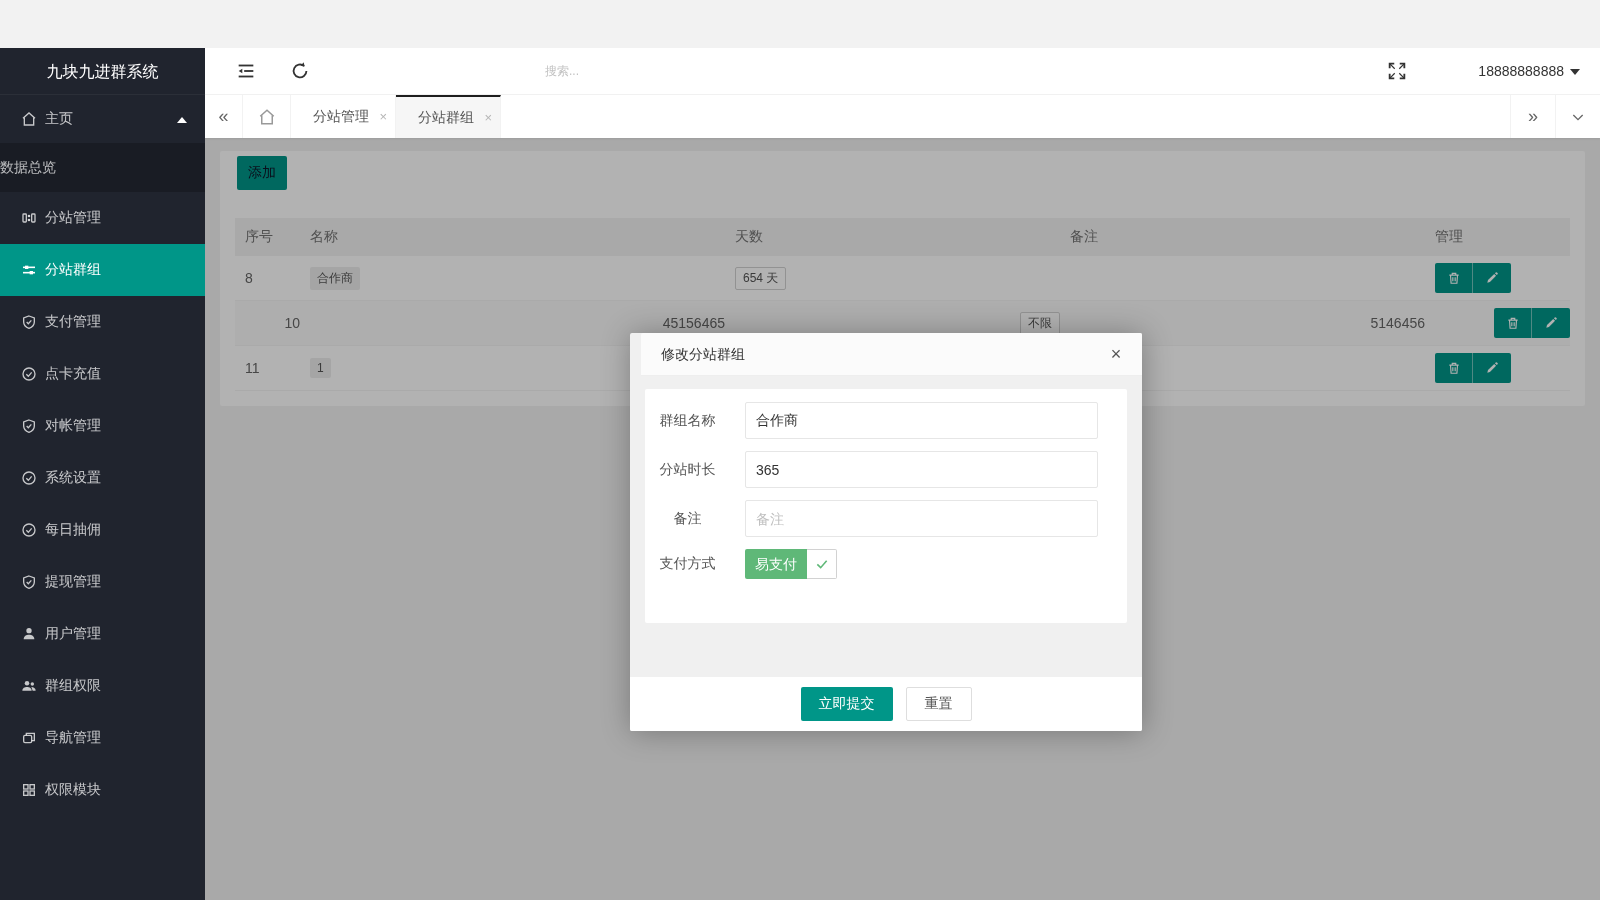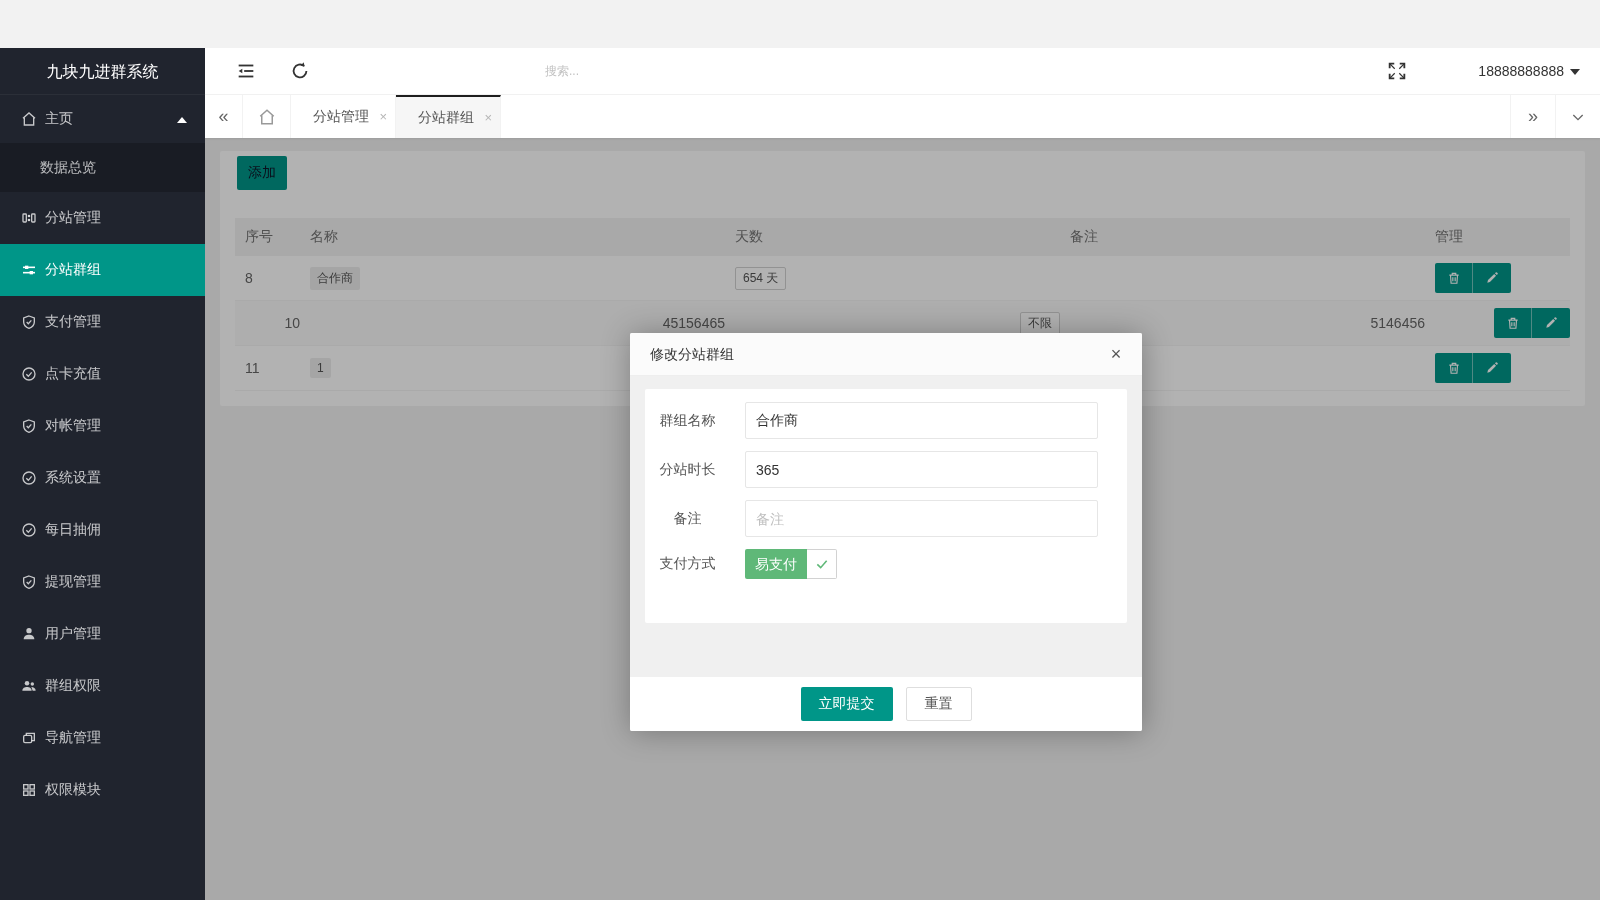"数据总览" .nav-sub { padding-left: 40px -> none }
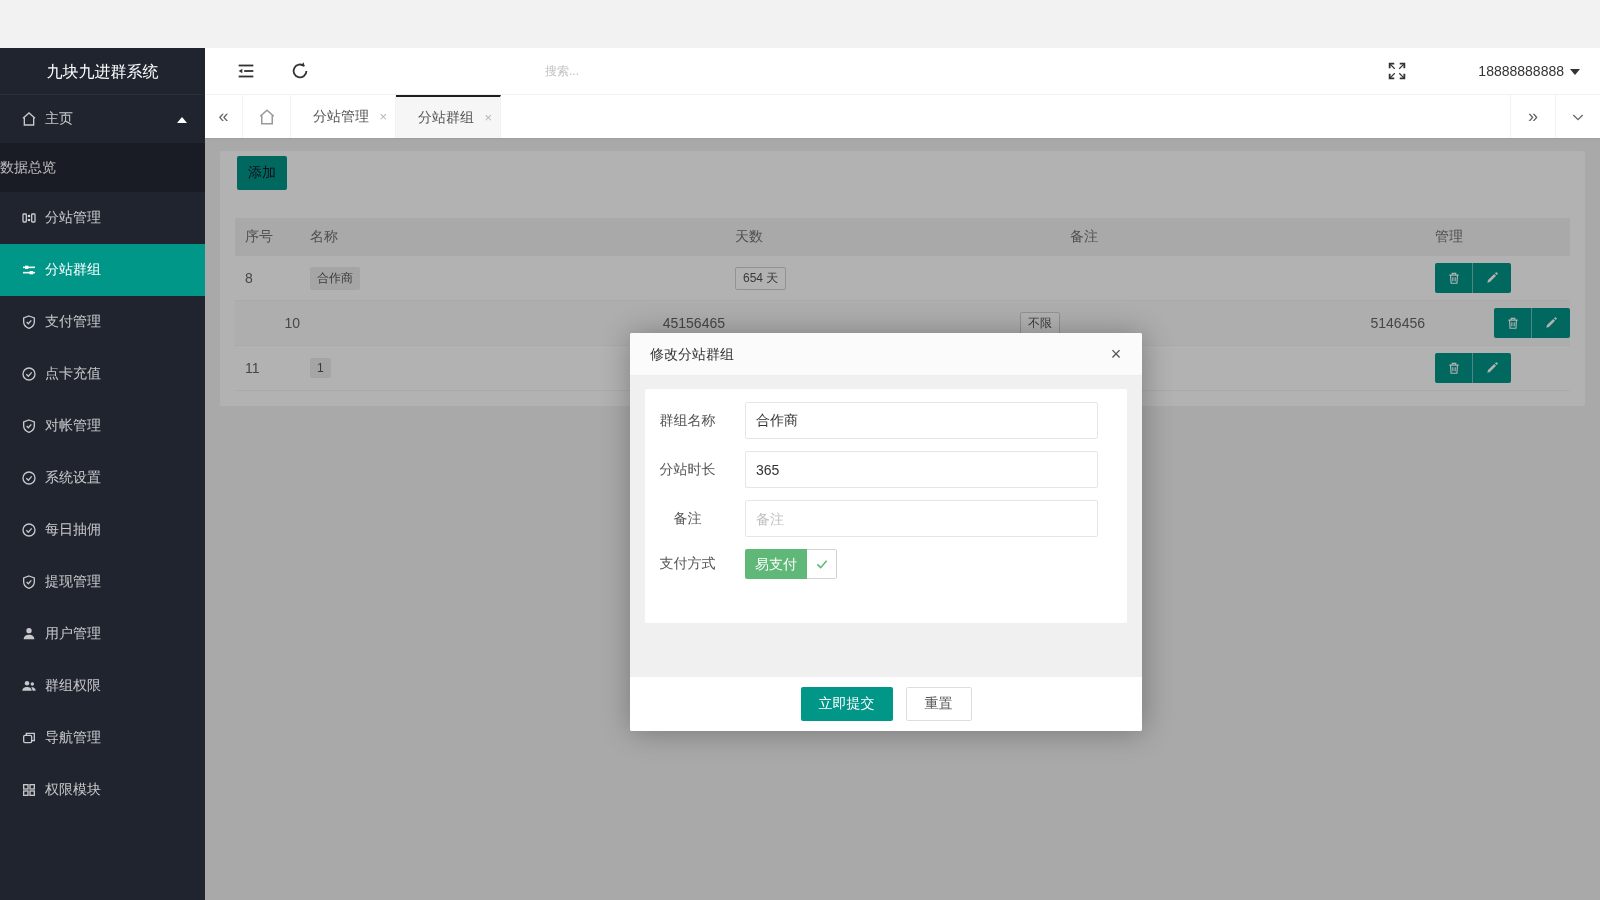"修改分站群组" .modal { padding-left: none -> 11px }
